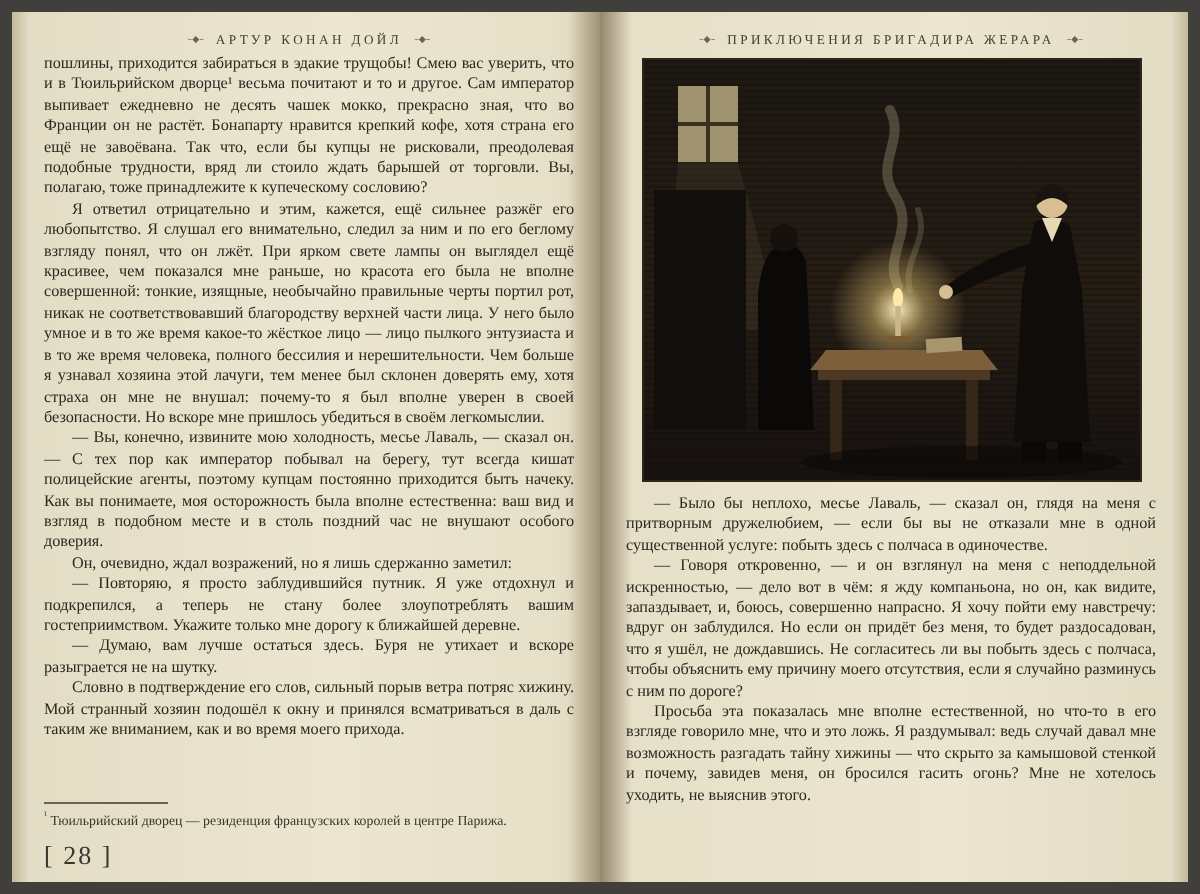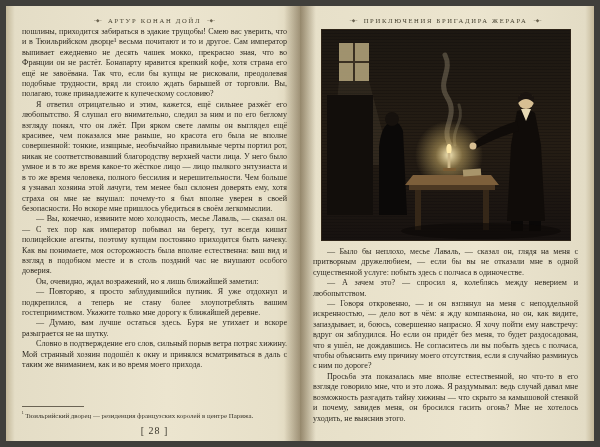"Он, очевидно, ждал возражений, но" p { text: ближайшей -> сдержанно }
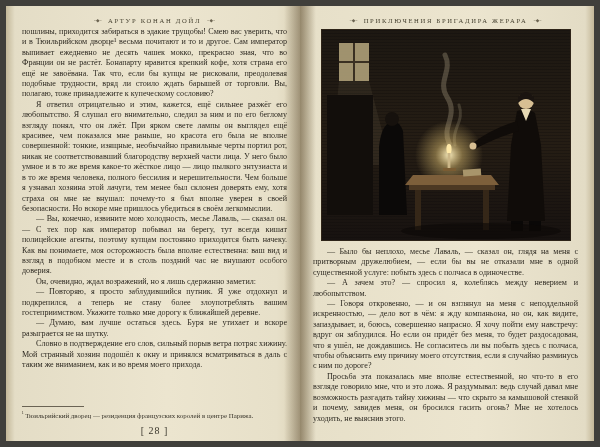"— А зачем это? —" p { html: <p>— А зачем это? — спросил я, колеблясь между неверием и любопытством.</p> -> none }
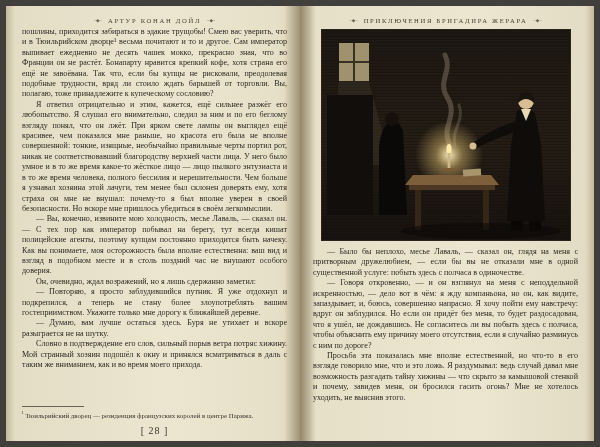"[ 28 ]" .page-number { font-size: 10px -> 13px; text-align: center -> left }
